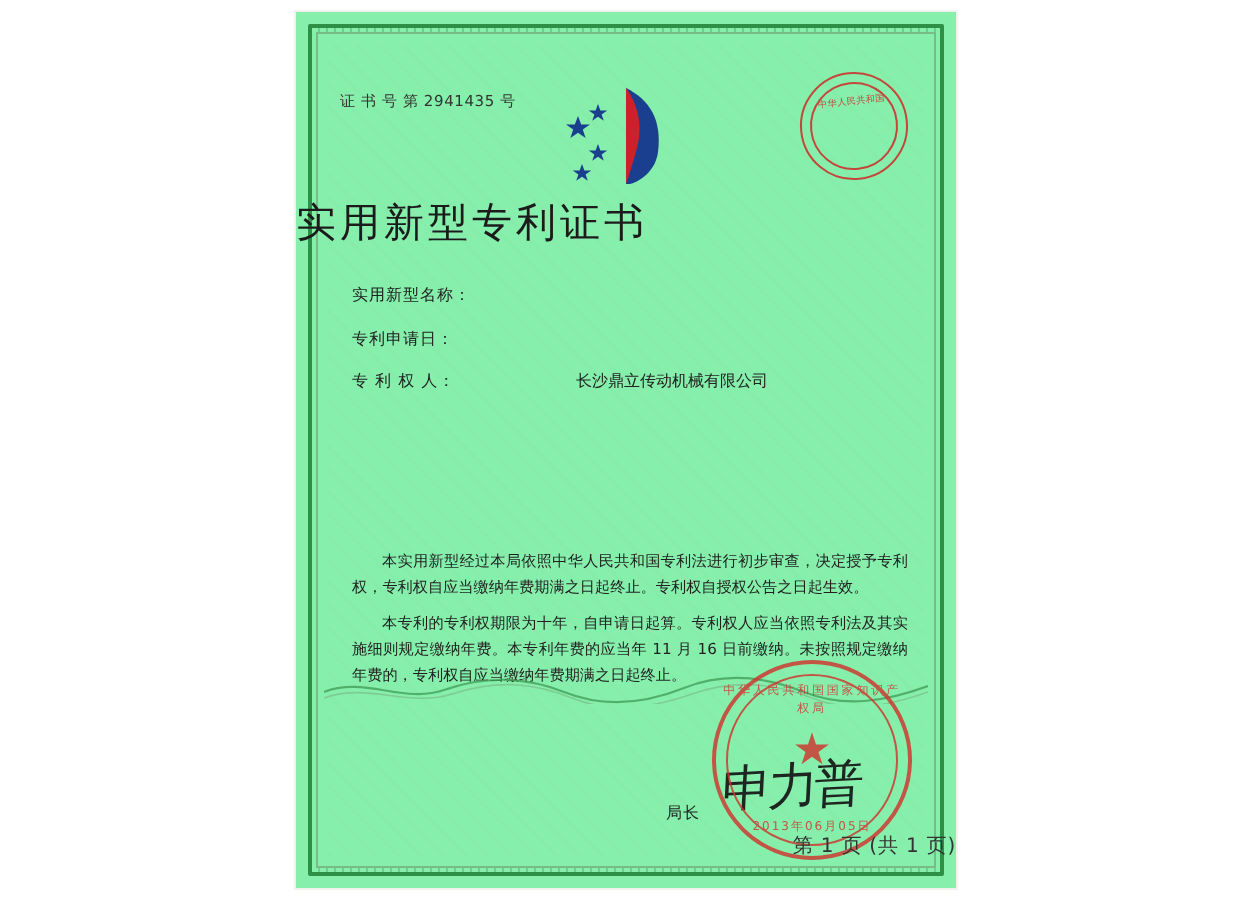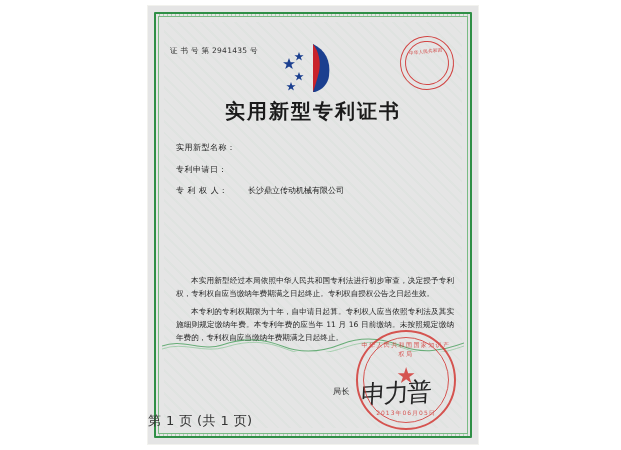"证 书 号 第 2941435" .cert { background: #e5e5e5 -> #86efac }
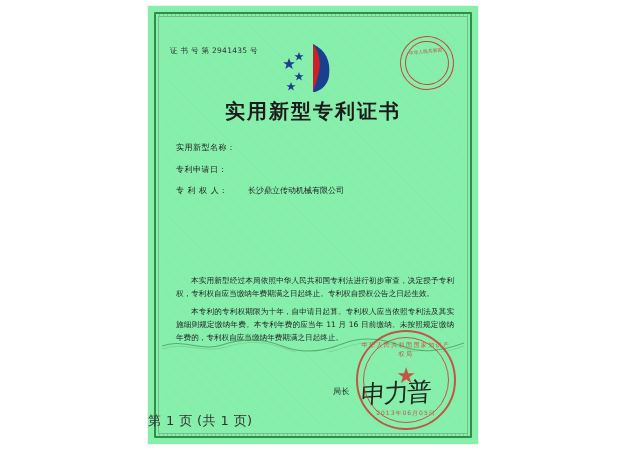"实用新型专利证书" .title { font-weight: bold -> normal; text-align: center -> left }
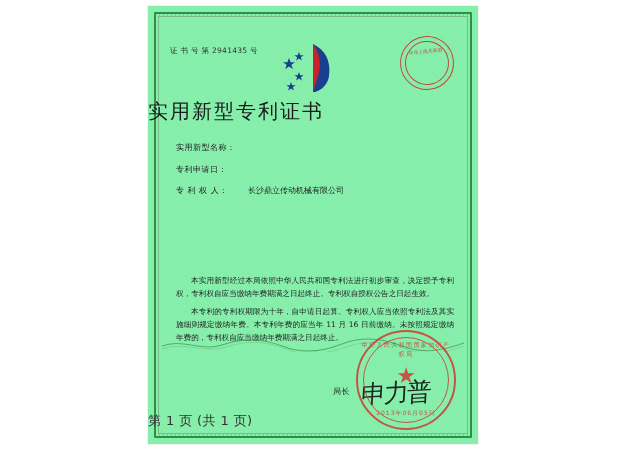"实用新型名称：" .field-row { gap: none -> 40px }
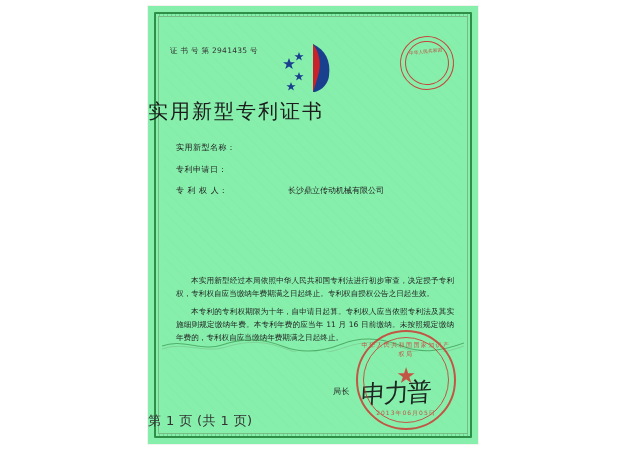"局长" .sign-label { bottom: 47px -> 32px }
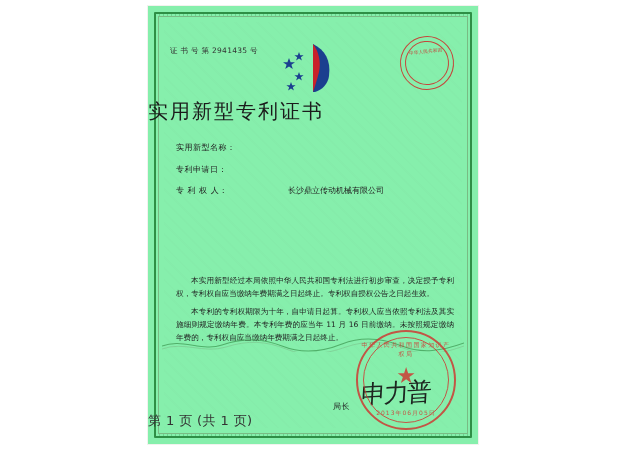"第 1 页 (共 1" .footer { font-size: 13px -> 10px; text-align: left -> right }
